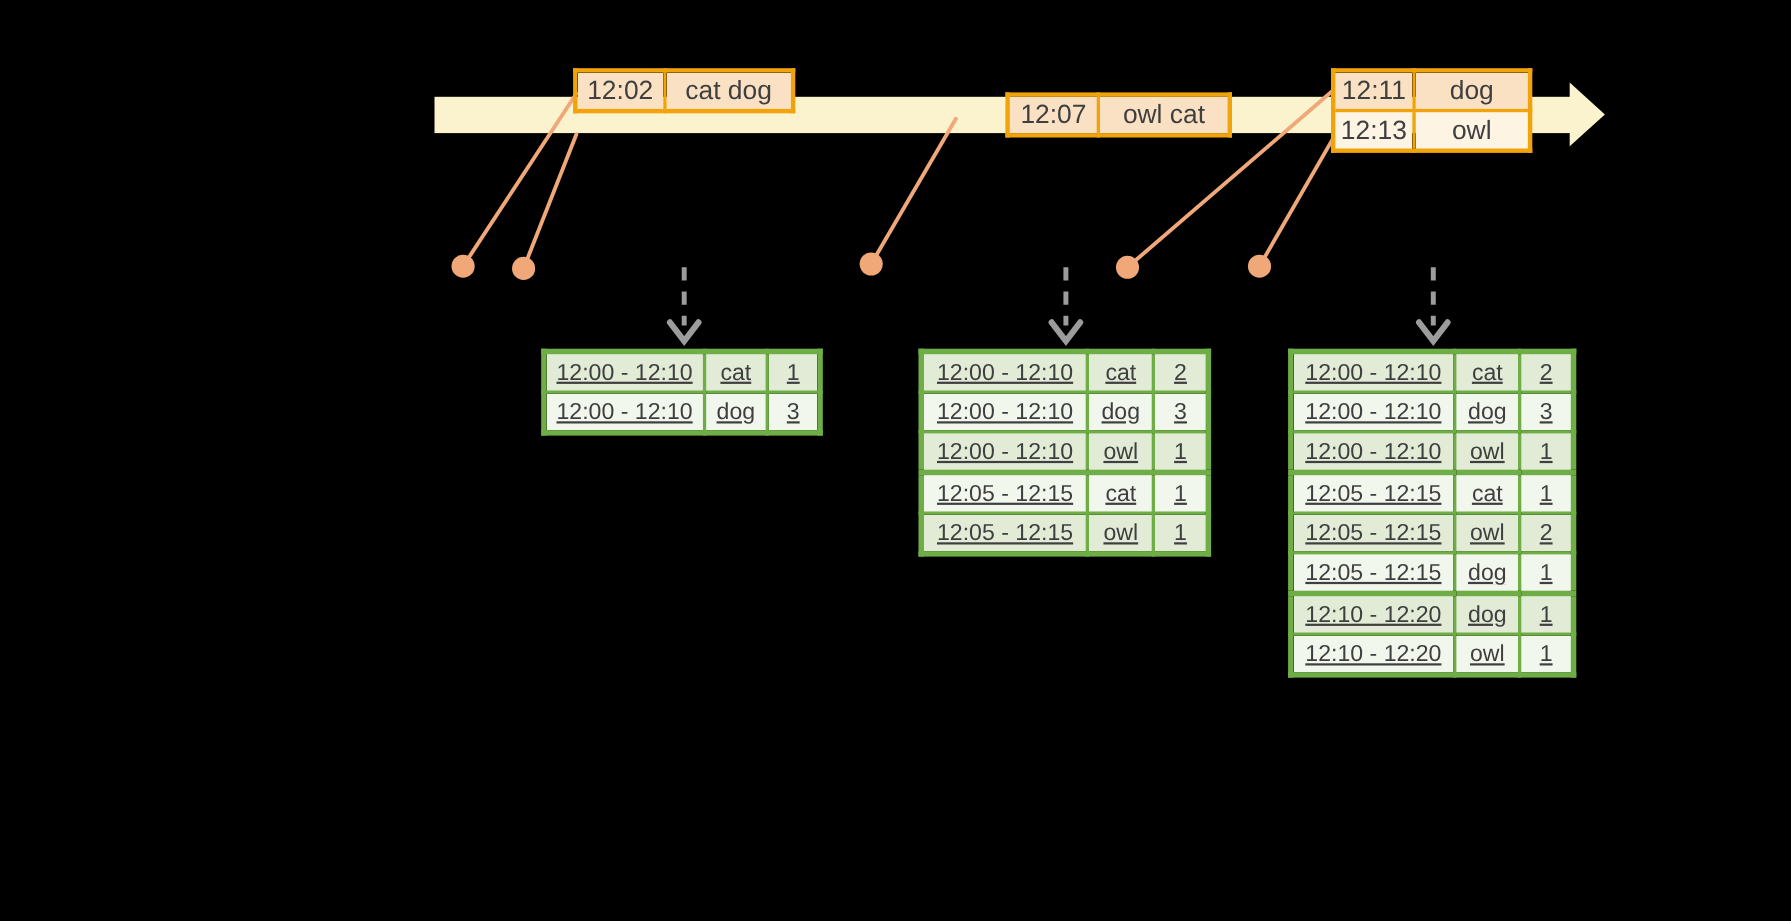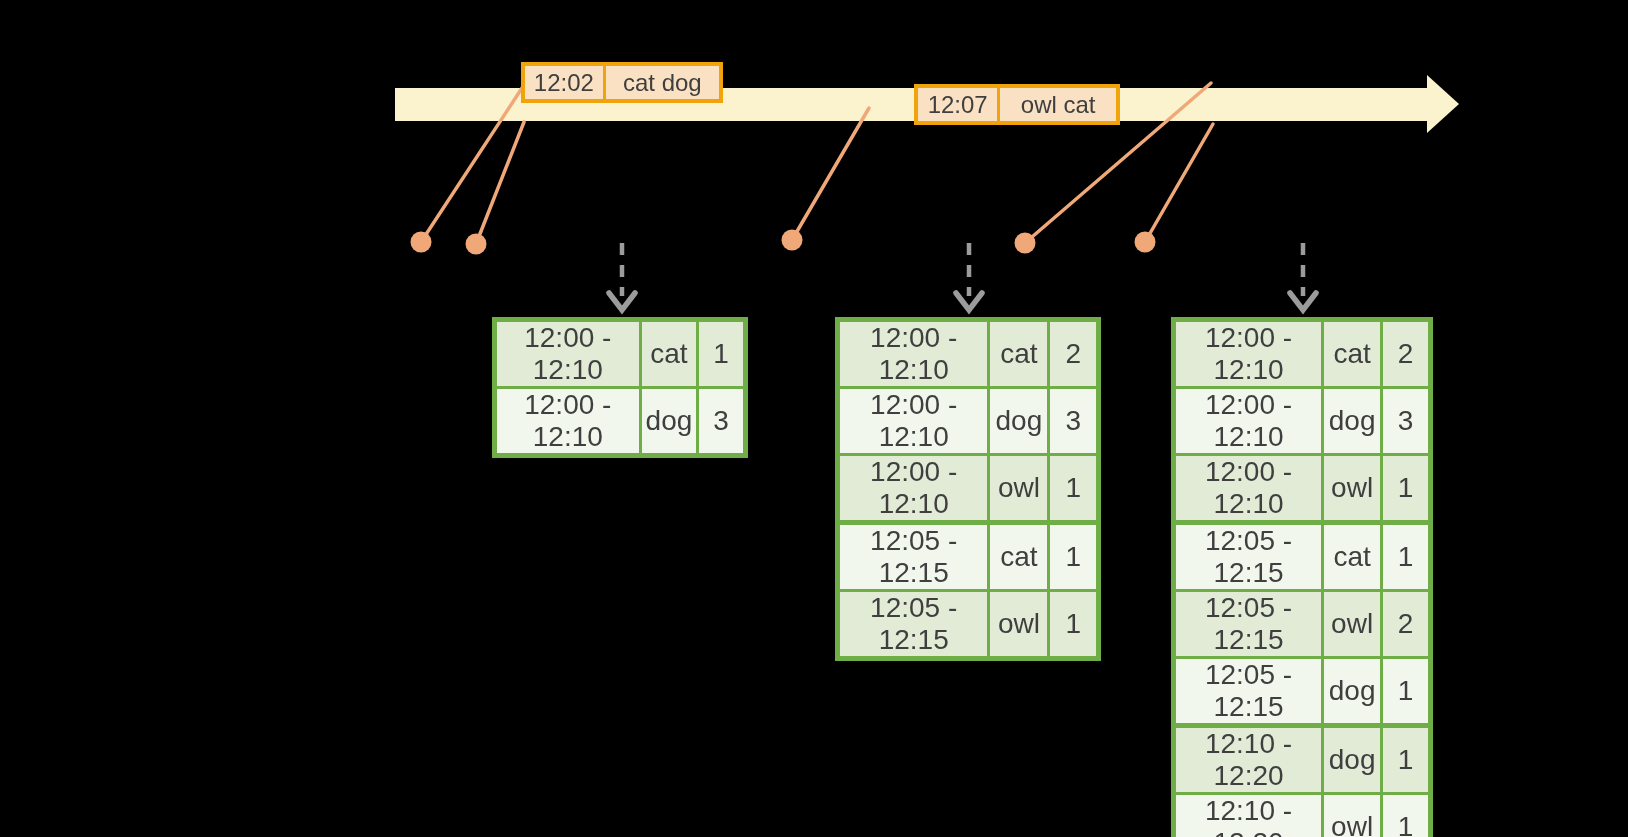"12:11" table.event-box { html: none -> <table> <colgroup> <col> <col> </colgroup> <tbody> <tr> <td>12:11</td> <td>dog</td> </tr> <tr> <td>12:13</td> <td>owl</td> </tr> </tbody> </table> }
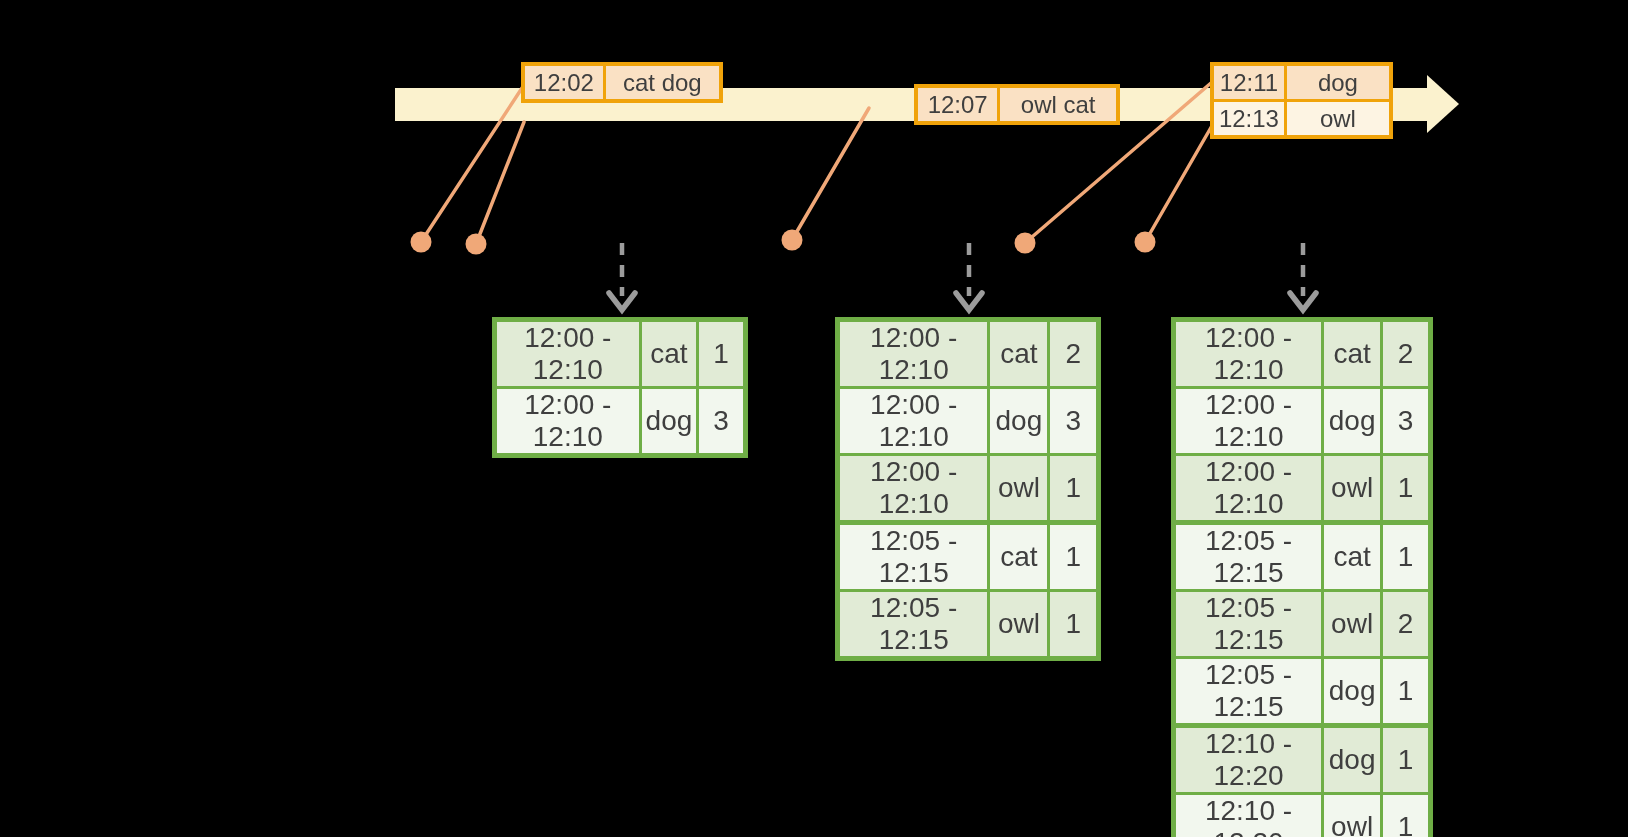"12:00 - 12:10" .result-table { font-size: 28px -> 21px; text-decoration: none -> underline }
